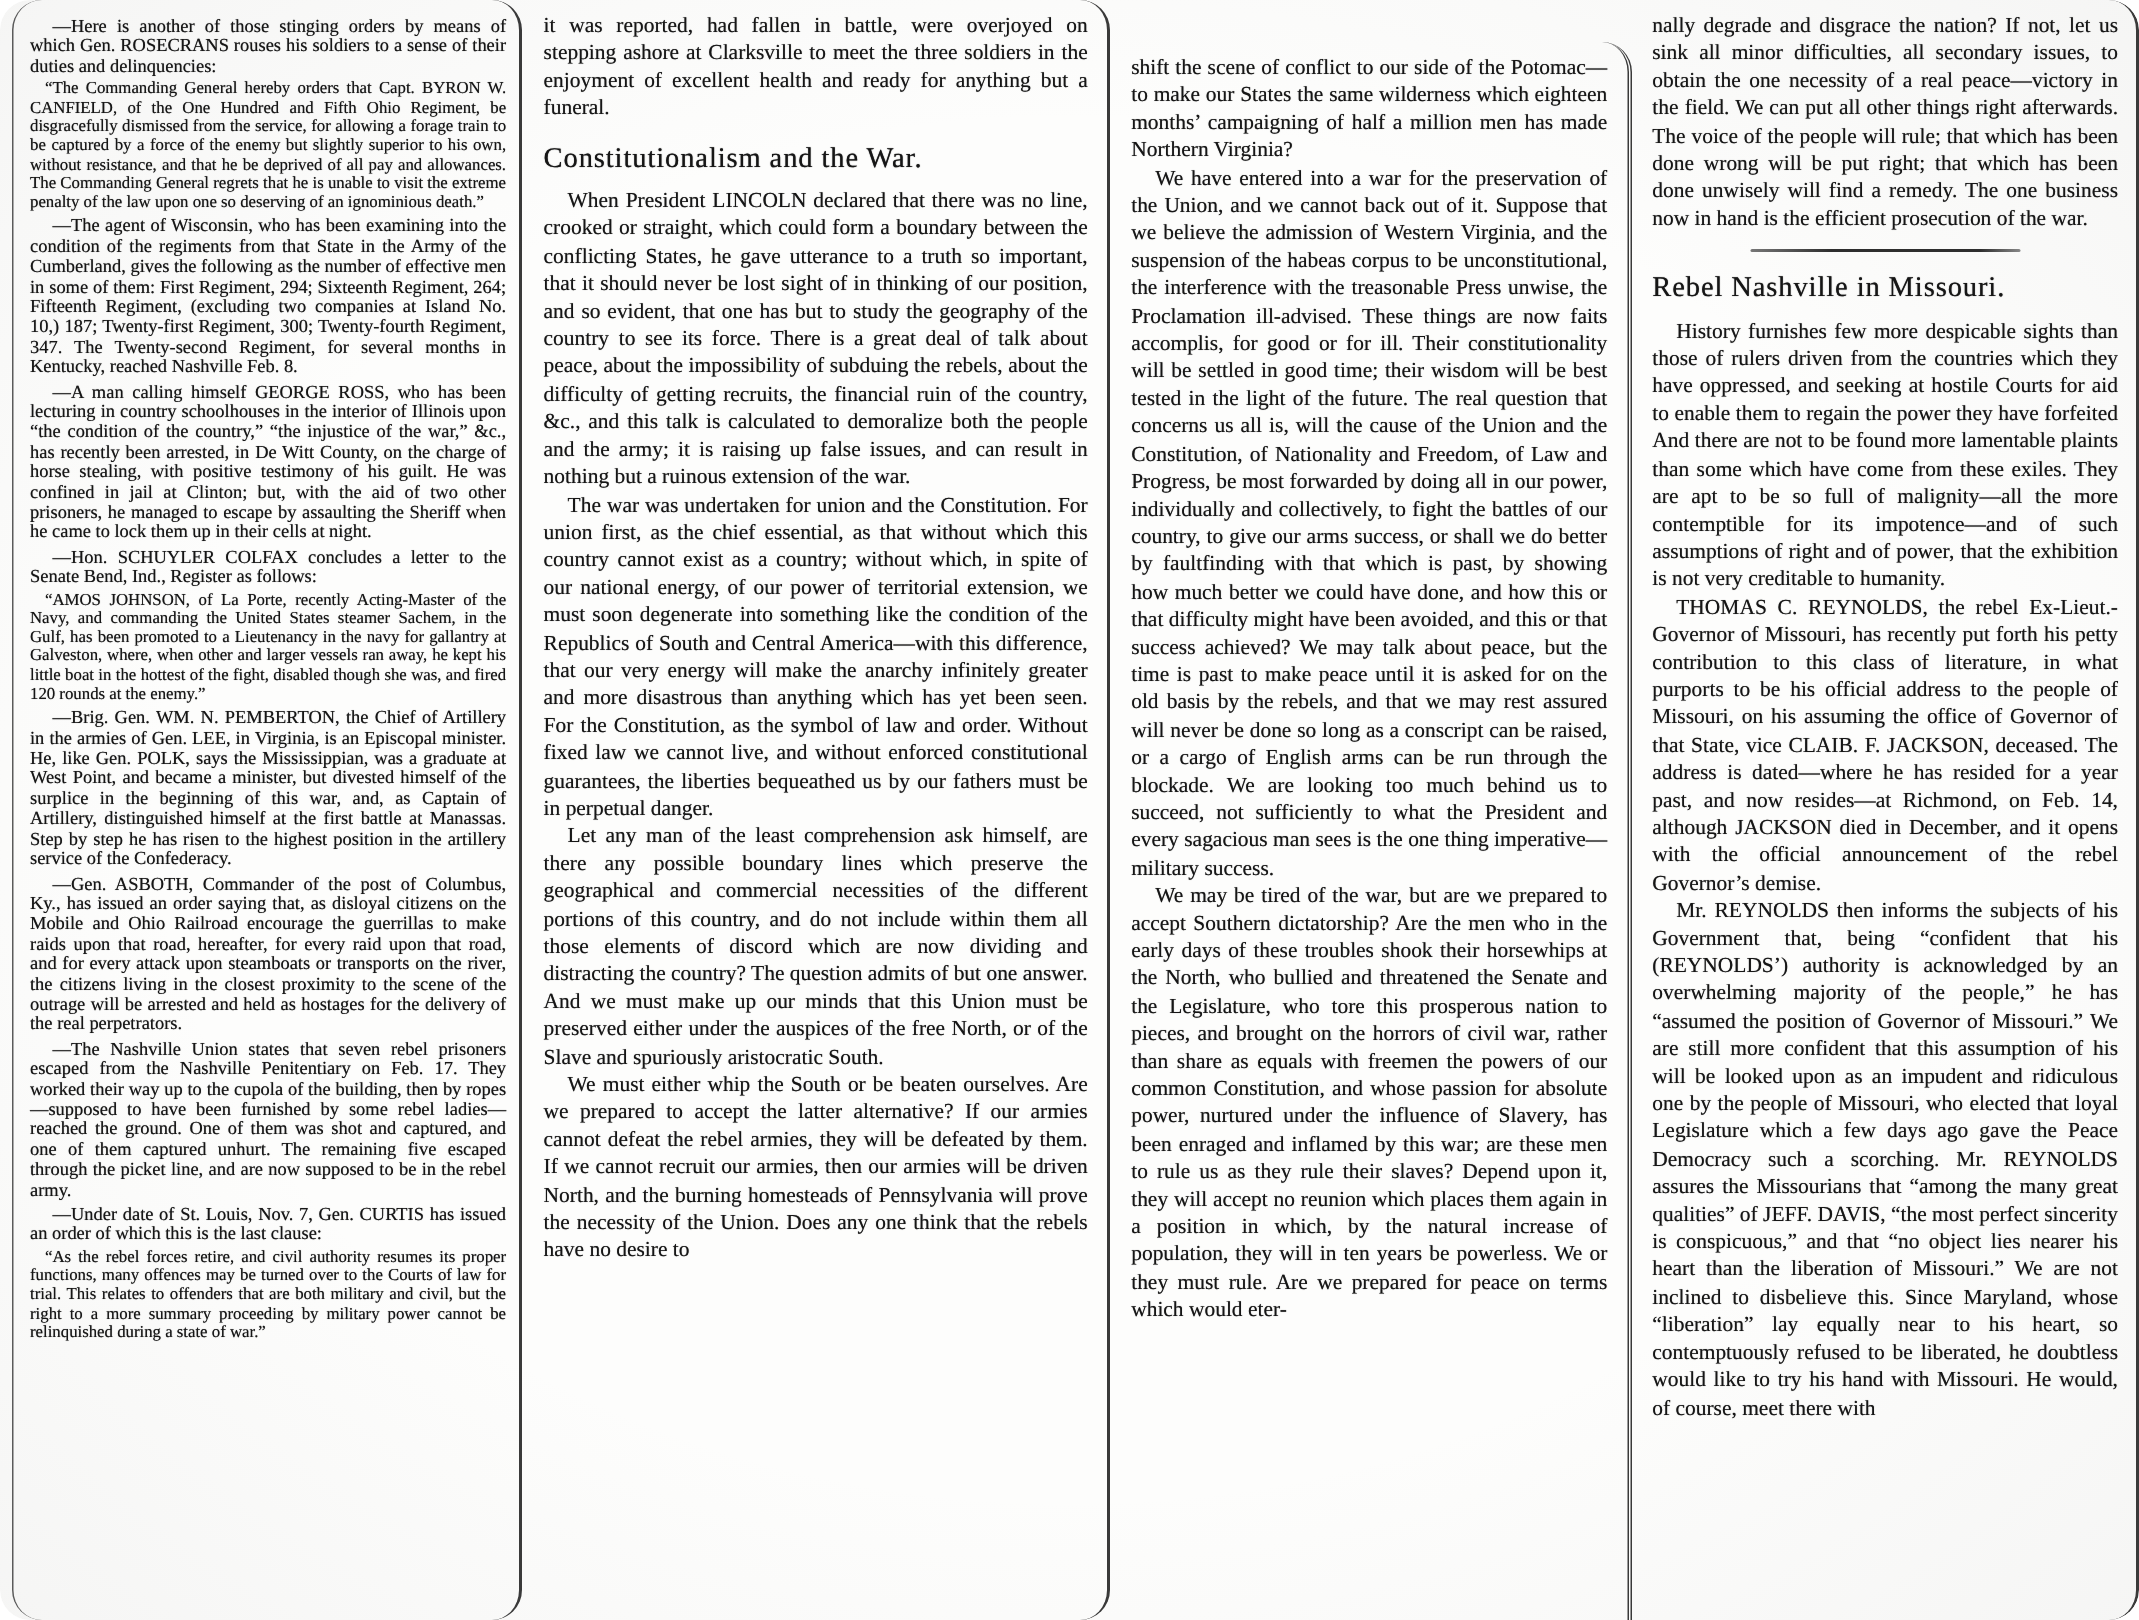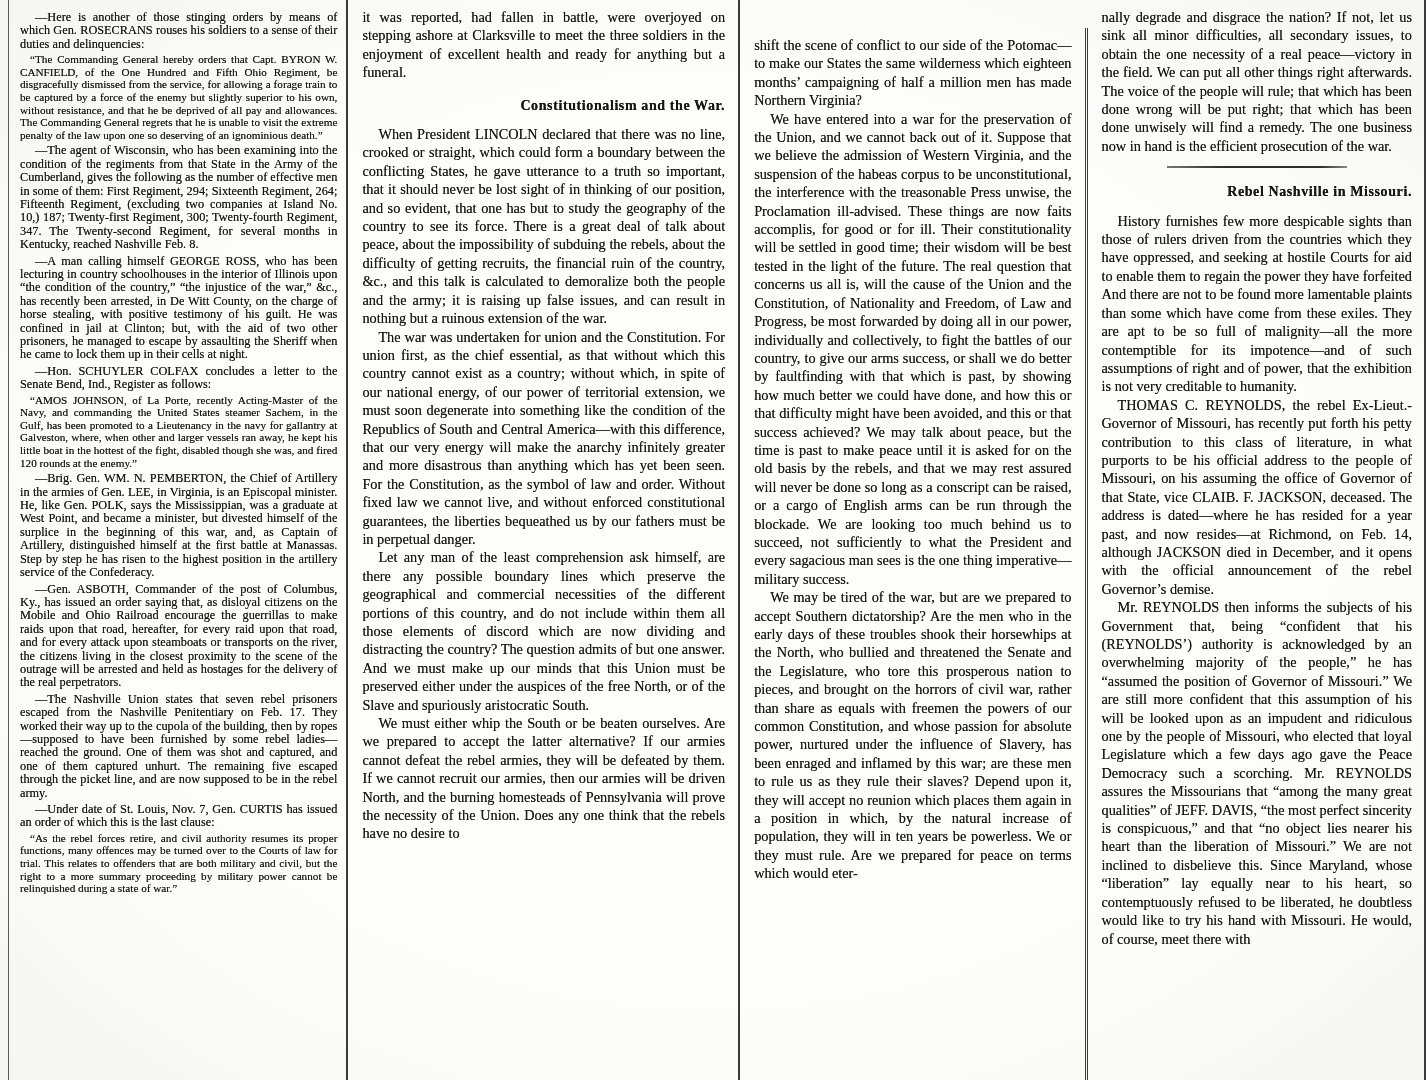"—Here is another of those" * { border-radius: none -> 20px }
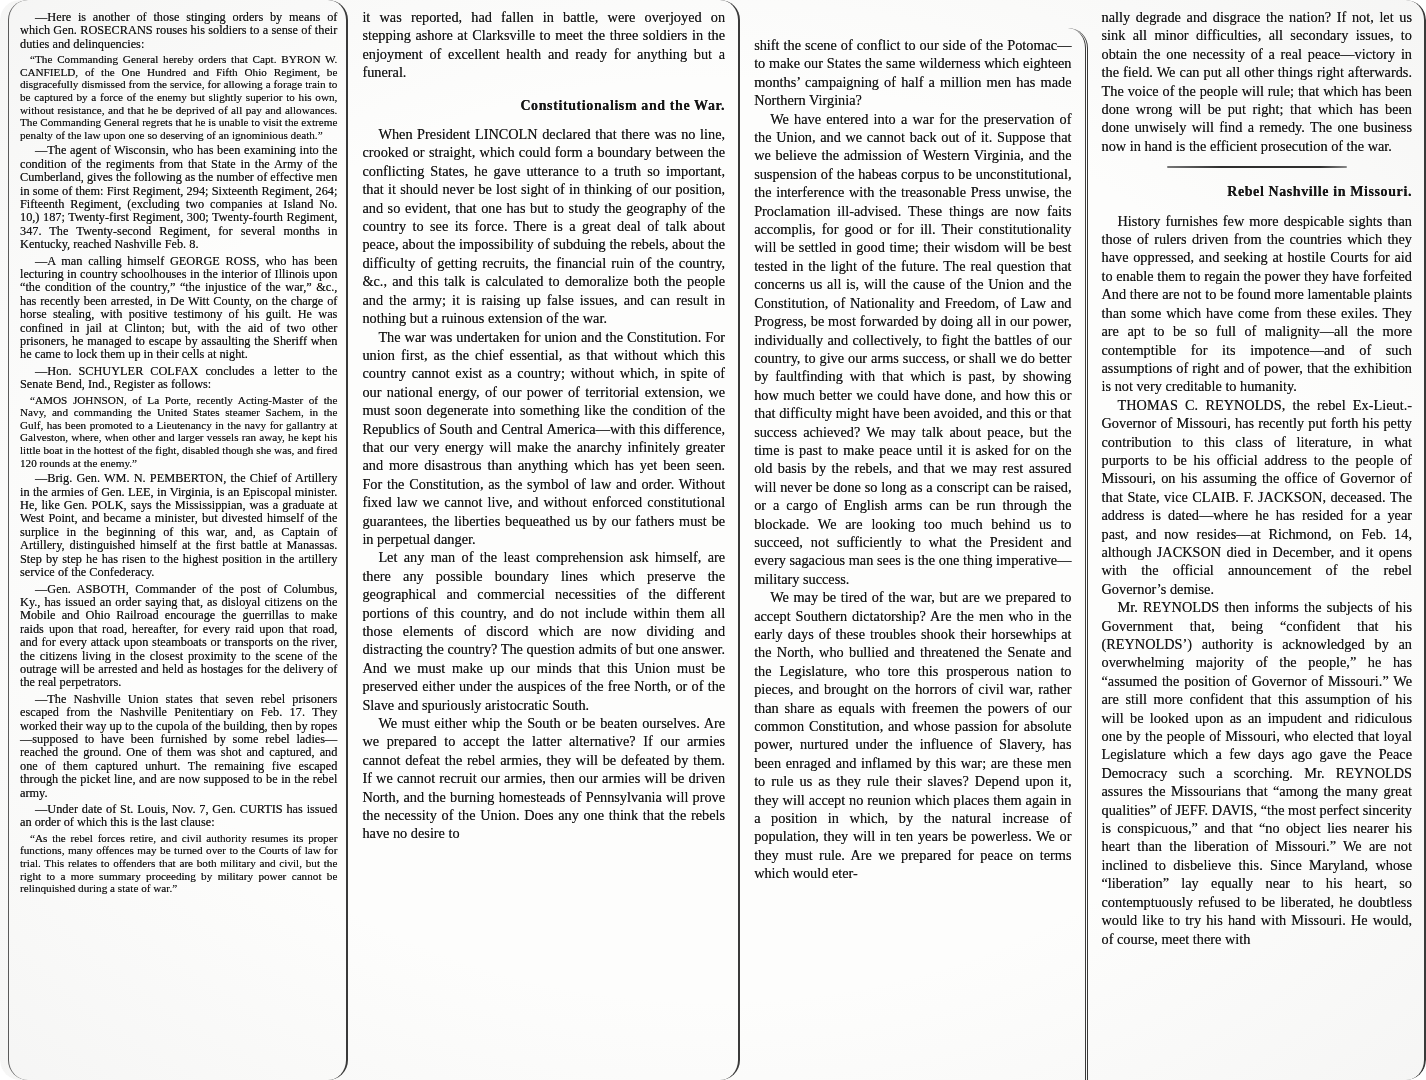"Constitutionalism and the War." h2.heading { font-size: 14px -> 19px; font-weight: bold -> normal; text-align: right -> left }
